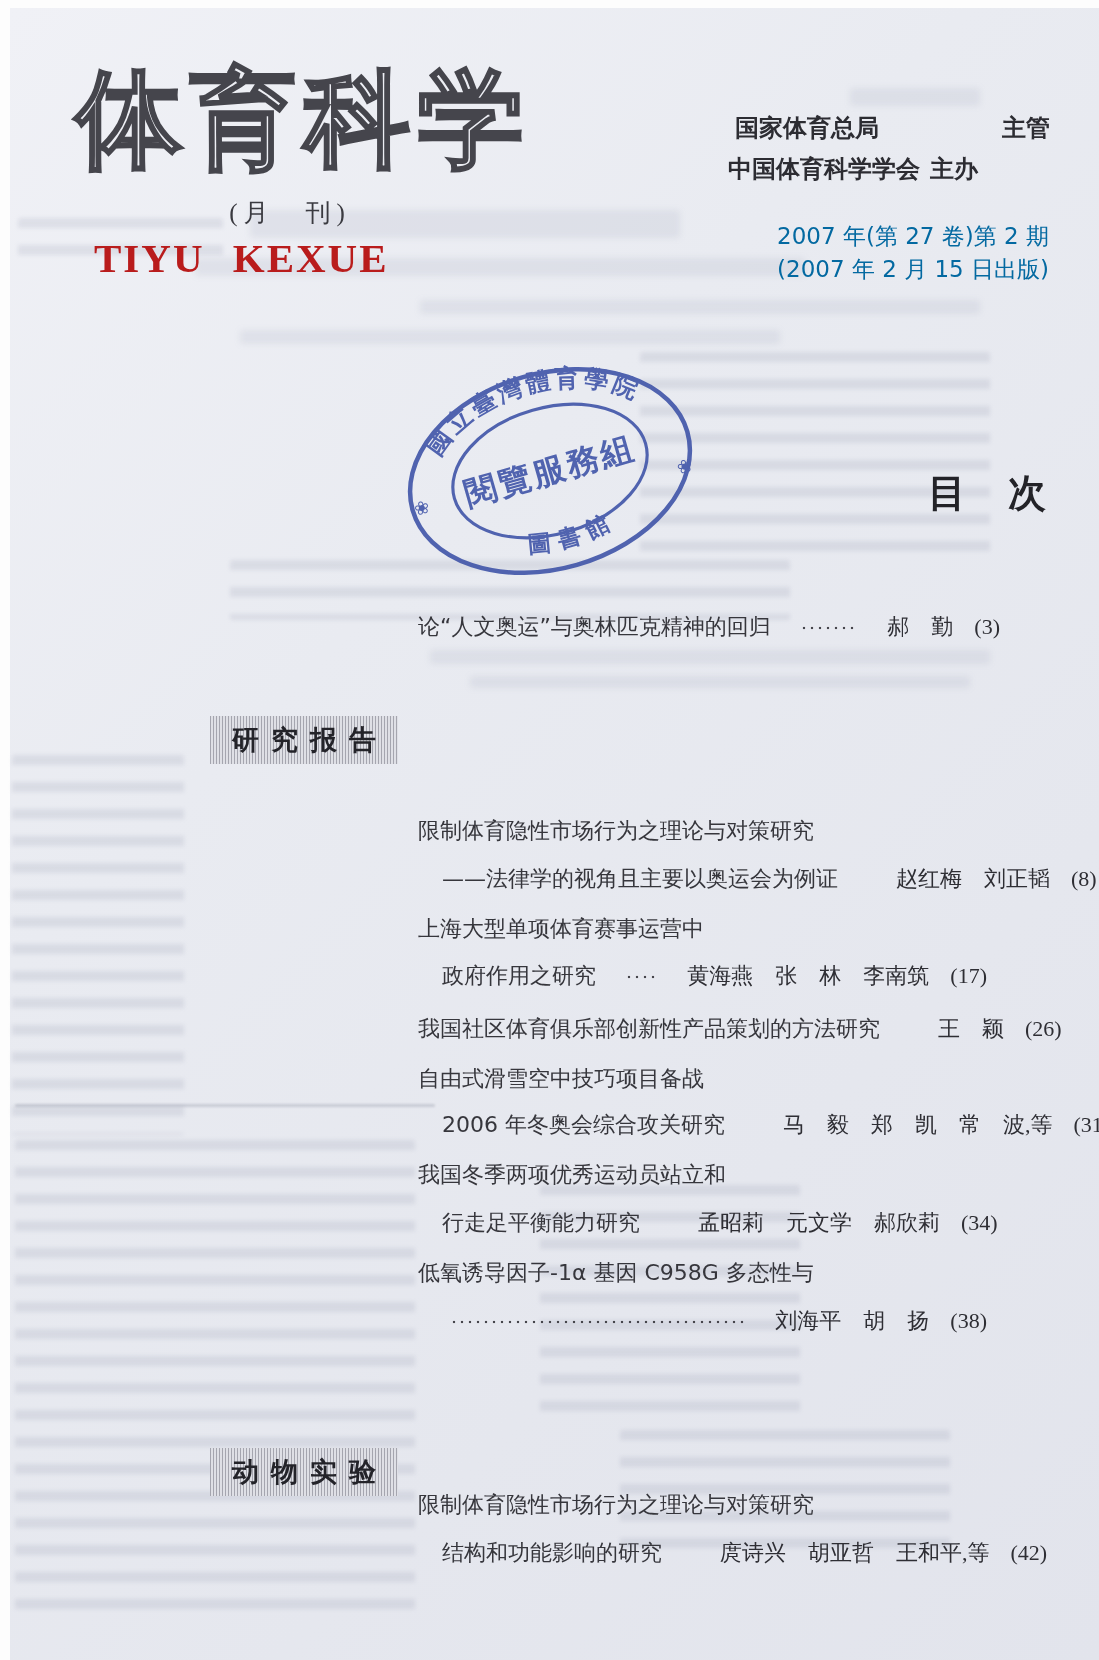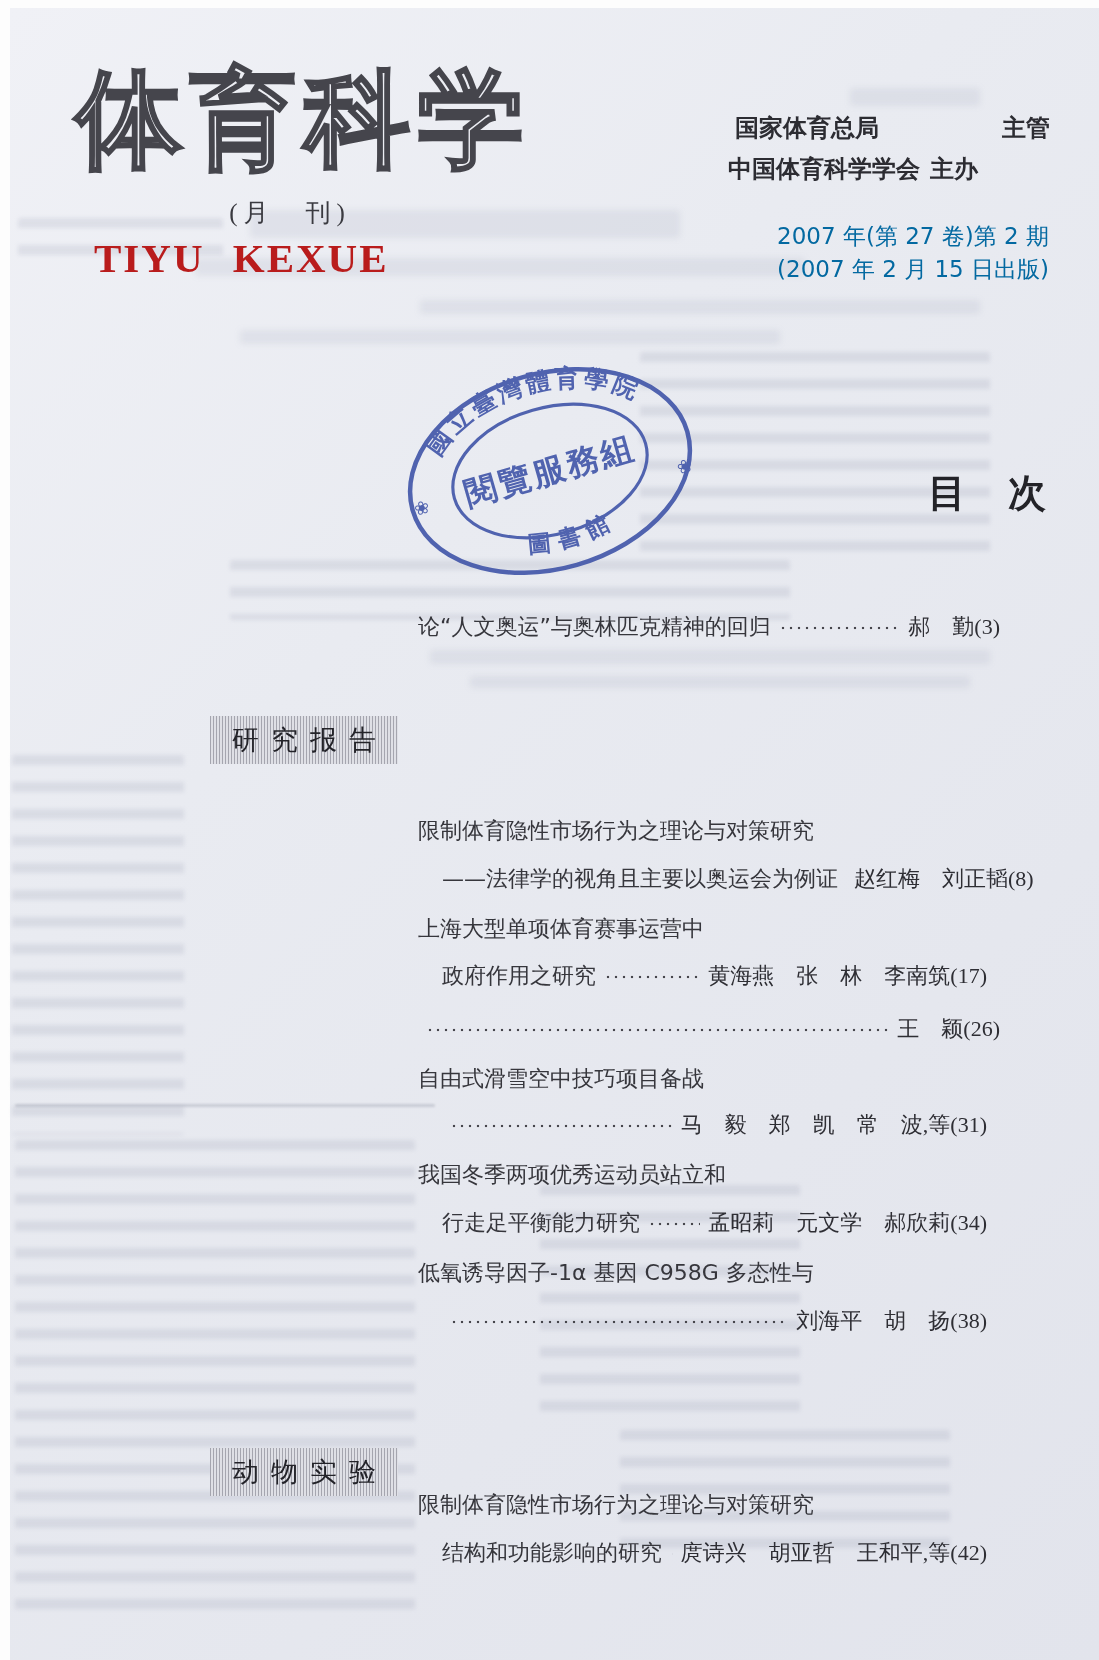"论“人文奥运”与奥林匹克精神的回归" .row { gap: none -> 21px }
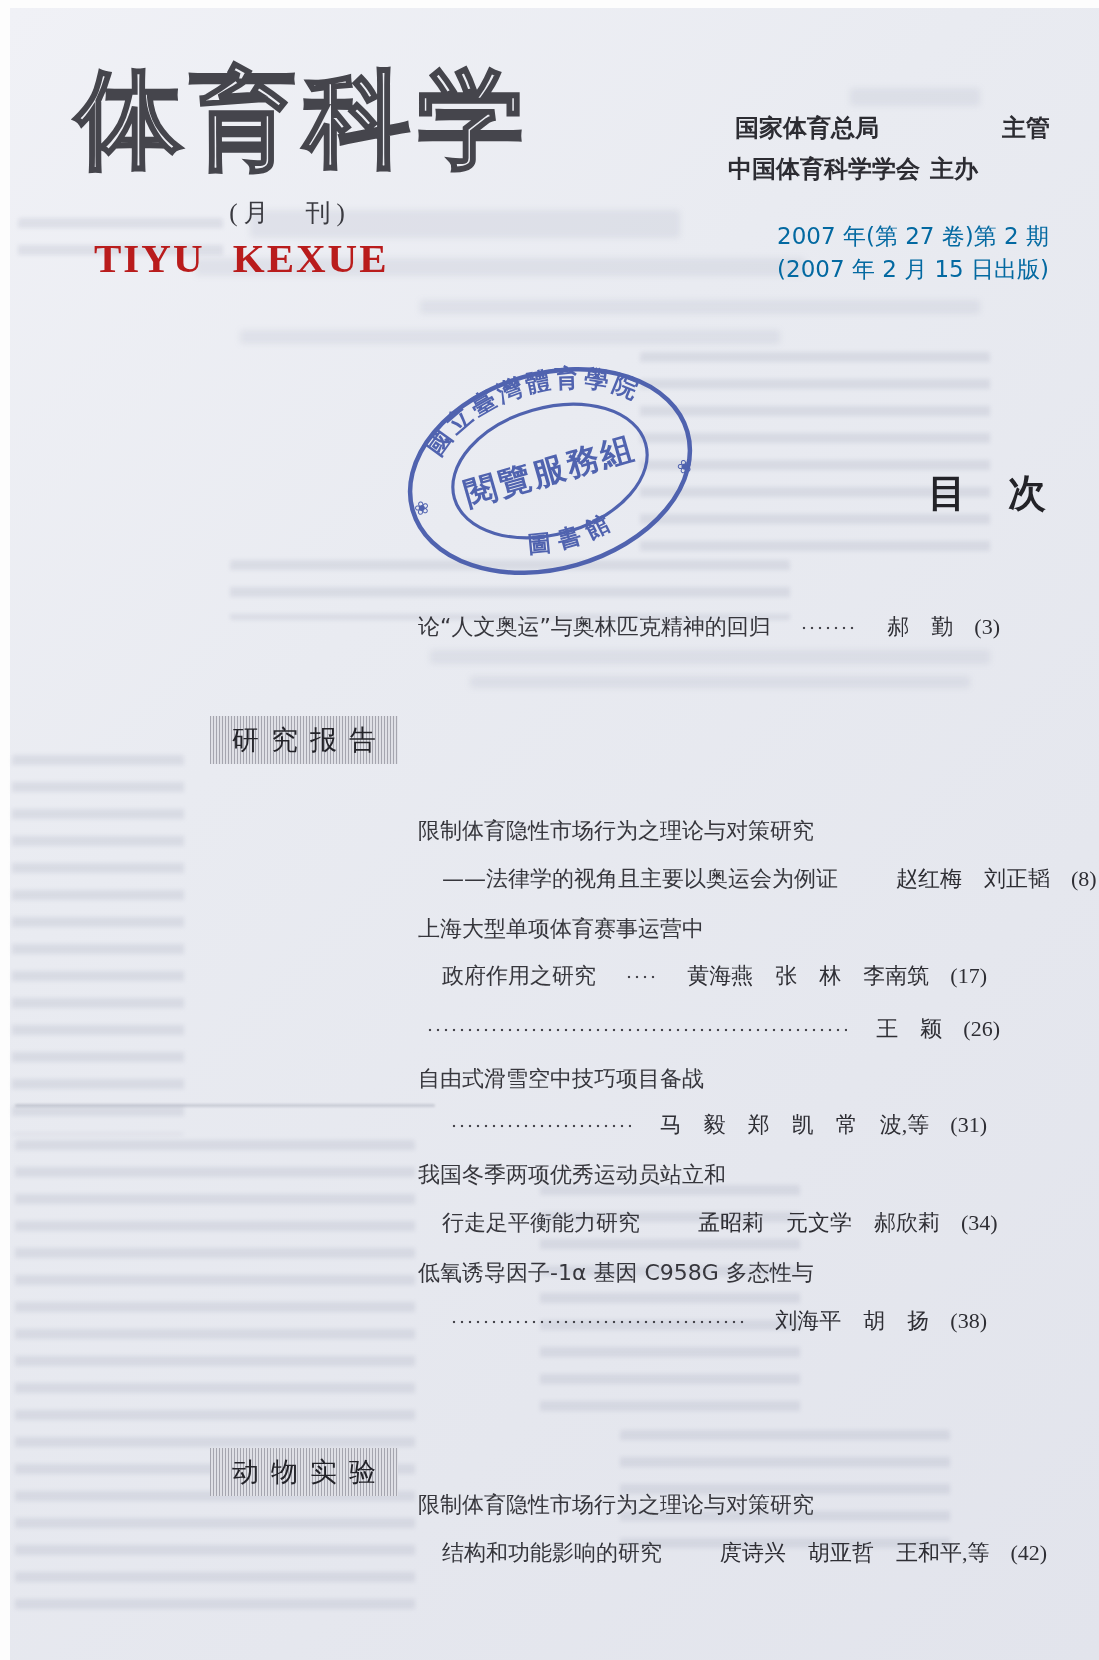"研究报告" .banner { font-weight: normal -> bold }
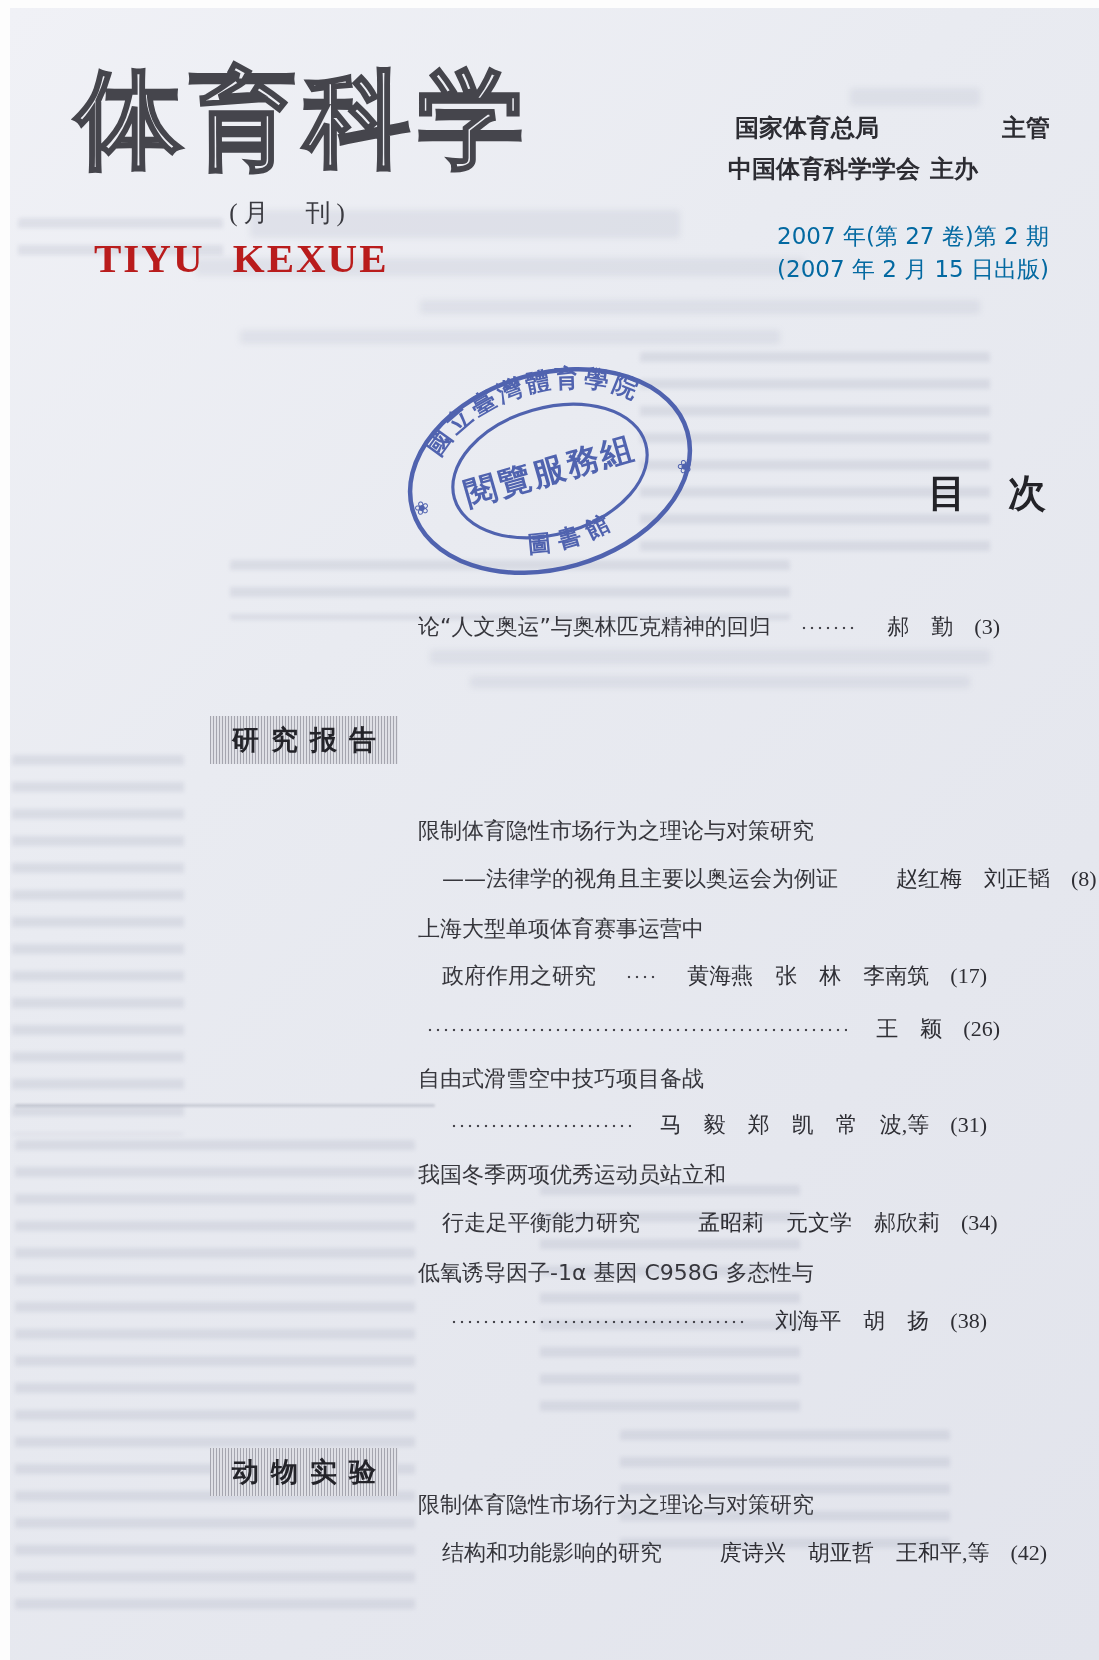"我国社区体育俱乐部创新性产品策划的方法研究" span.t { html: none -> <span>我国社区体育俱乐部创新性产品策划的方法研究</span> }
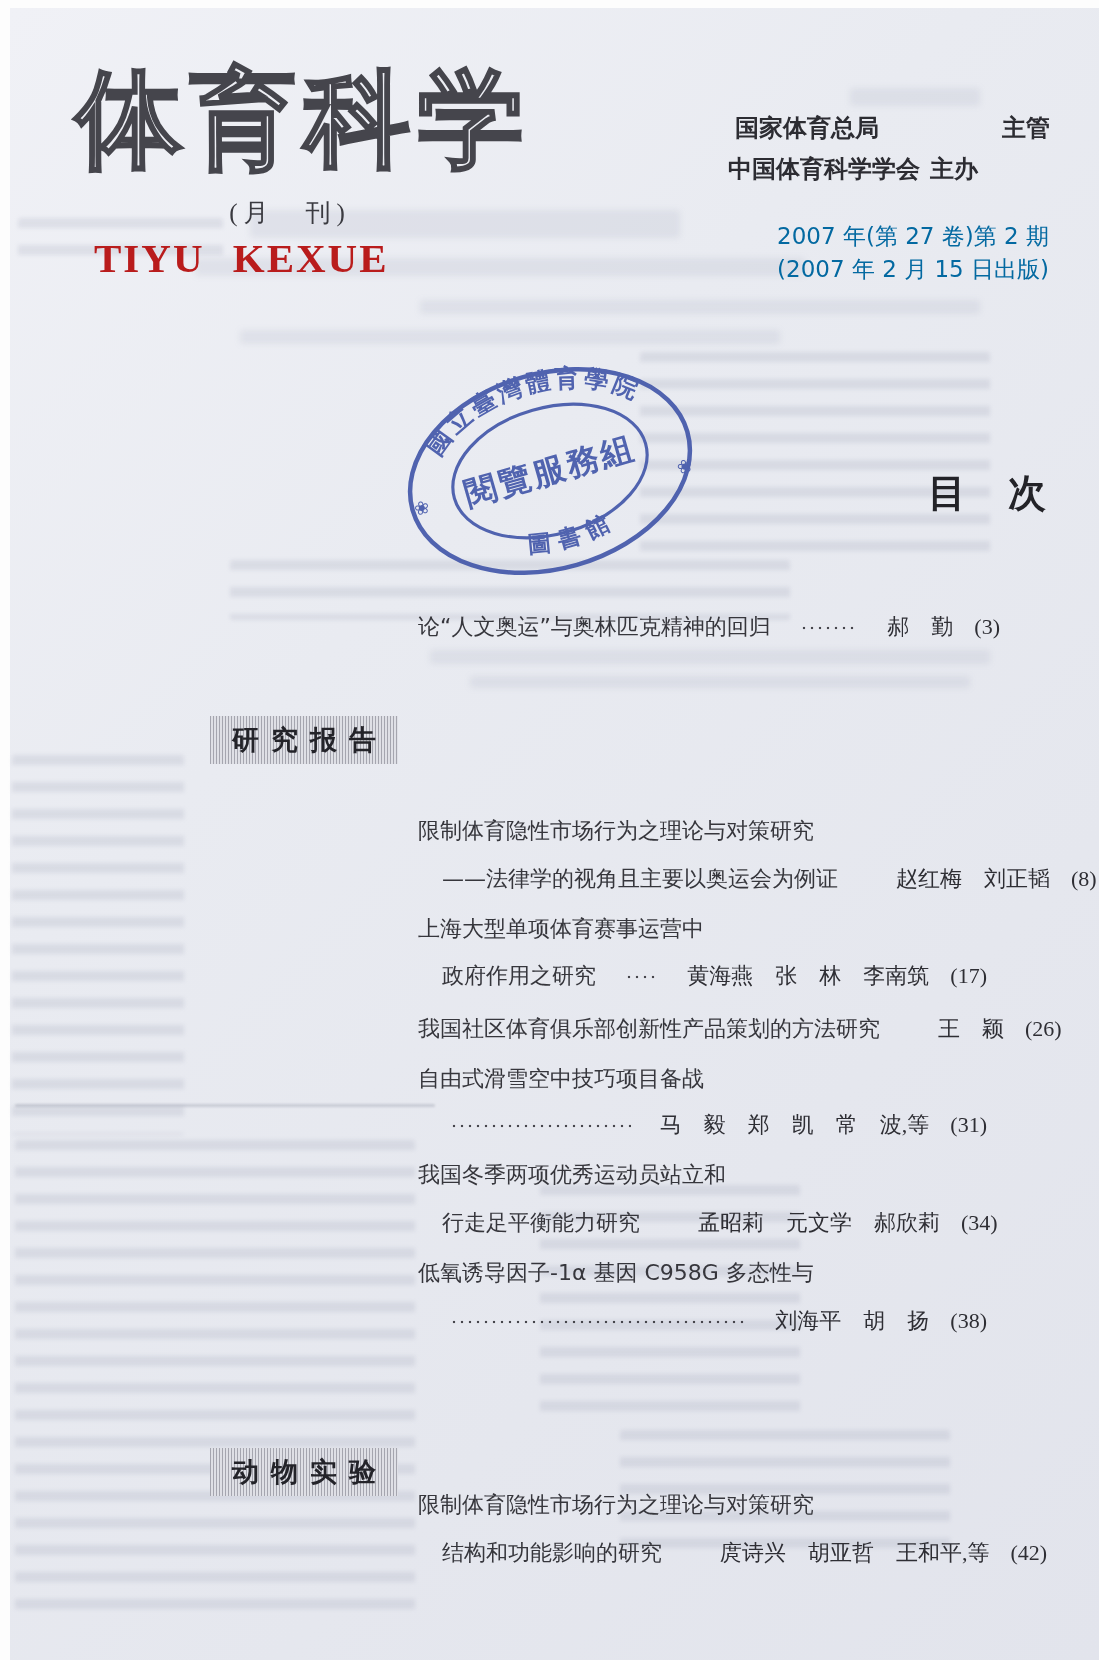"2006 年冬奥会综合攻关研究" span.t { html: none -> <span>2006 年冬奥会综合攻关研究</span> }
